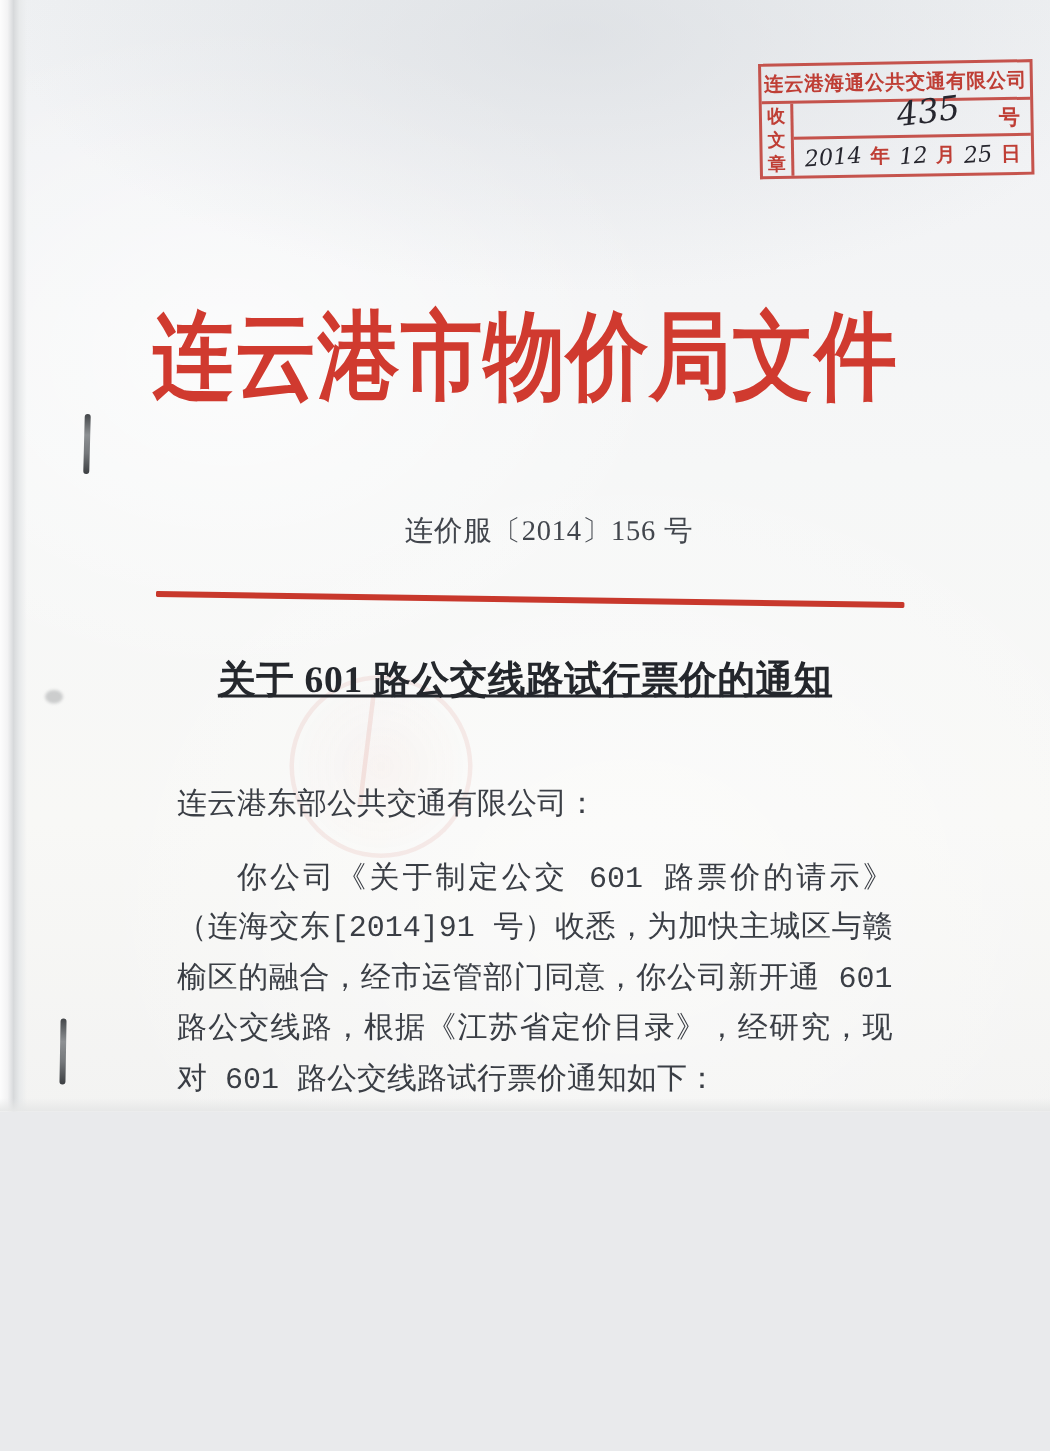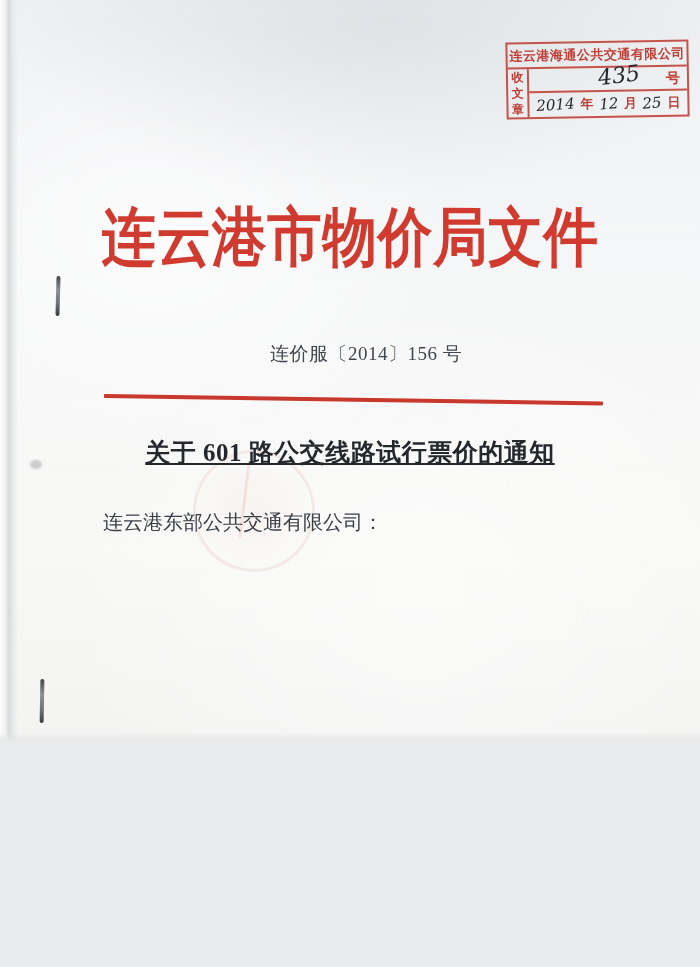"连云港东部公共交通有限公司：" .body-text p { font-family: none -> Liberation Mono, monospace; margin: 0 -> 15px }
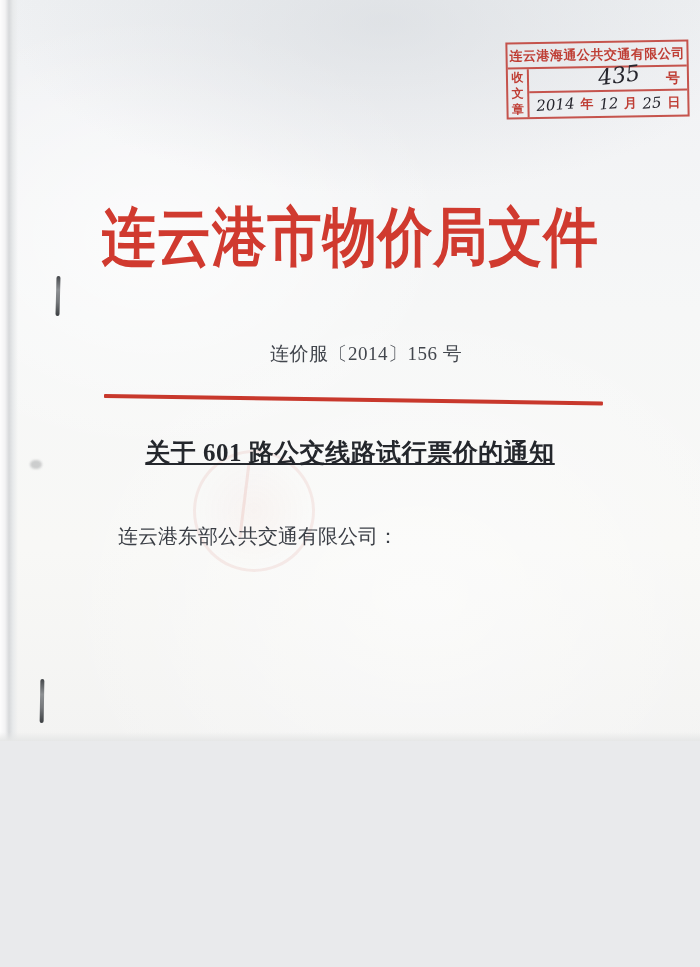"你公司《关于制定公交 601 路票价的请示》（连海交东[2014]91" p.para { html: none -> <p>你公司《关于制定公交 601 路票价的请示》（连海交东[2014]91 号）收悉，为加快主城区与赣榆区的融合，经市运管部门同意，你公司新开通 601 路公交线路，根据《江苏省定价目录》，经研究，现对 601 路公交线路试行票价通知如下：</p> }
